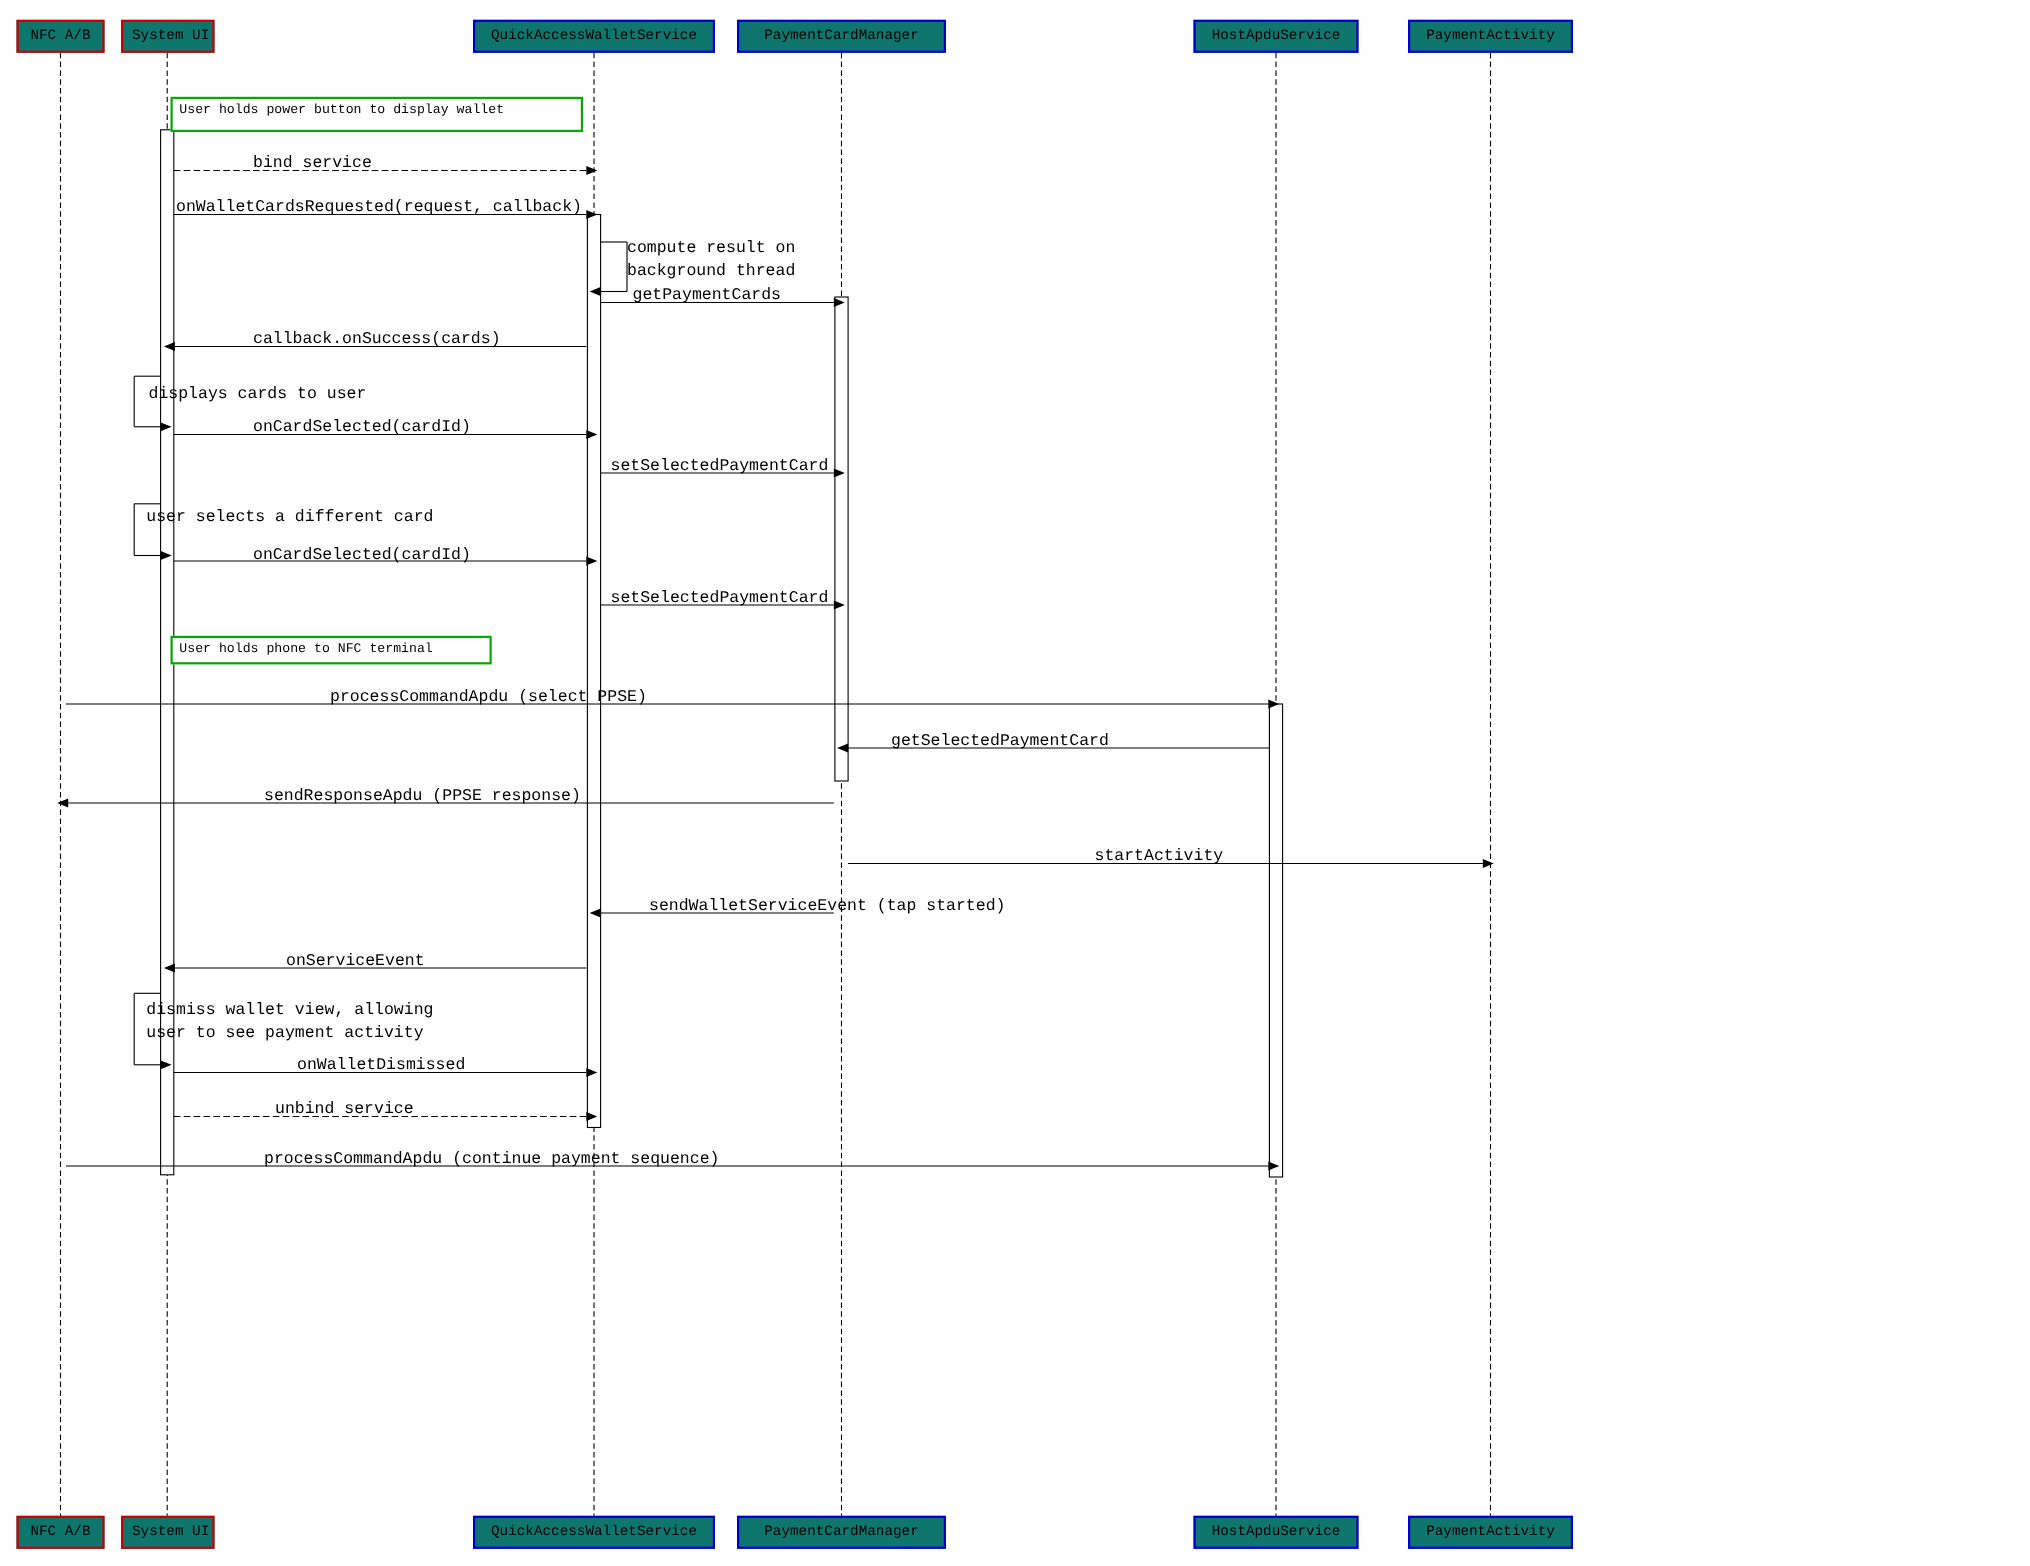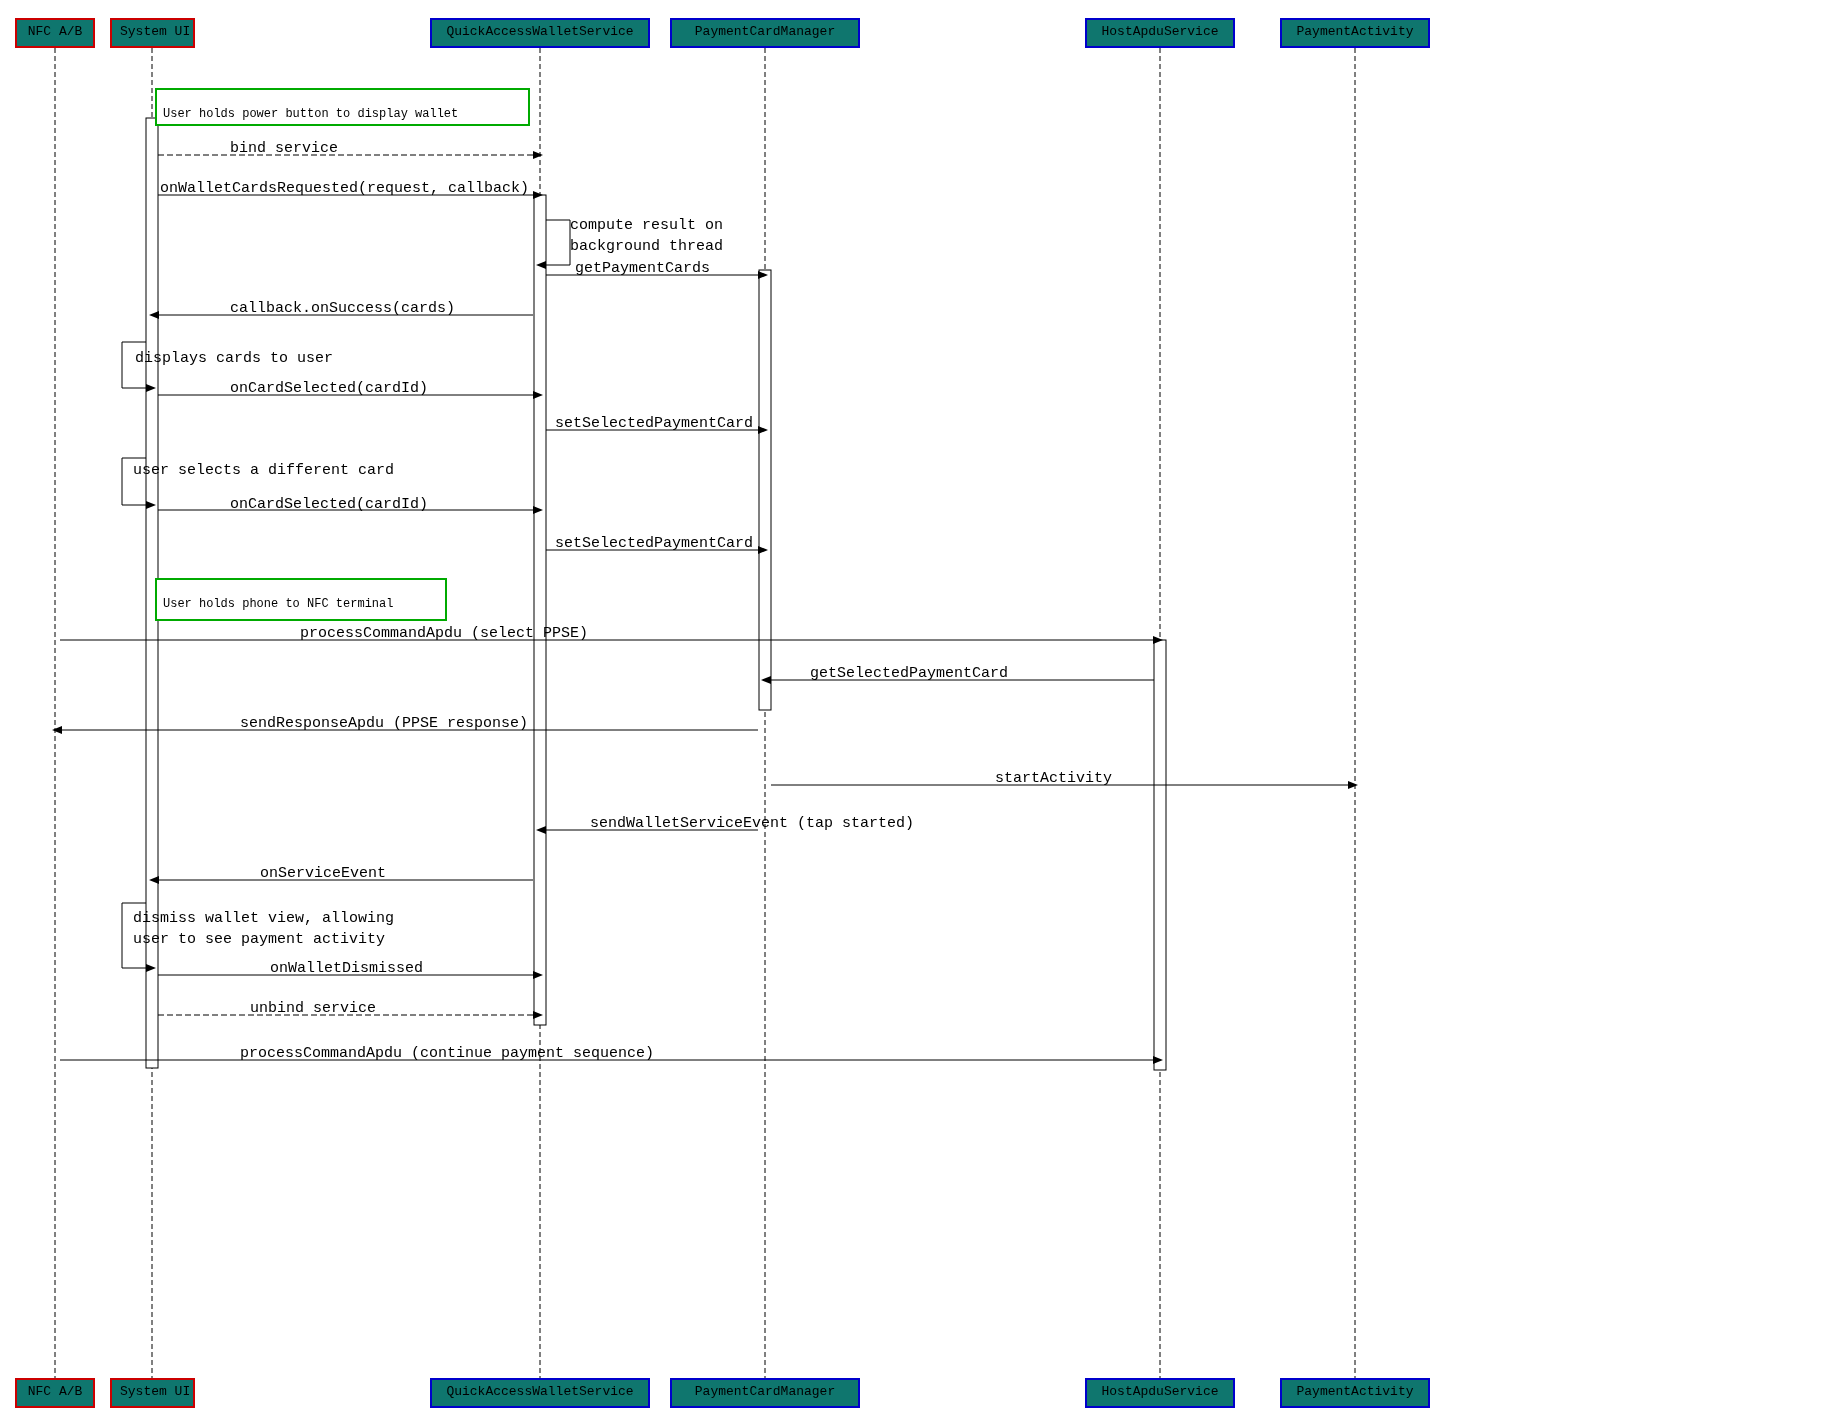"User holds power button to" .note-box { padding: 17px 6px -> 3px 6px }
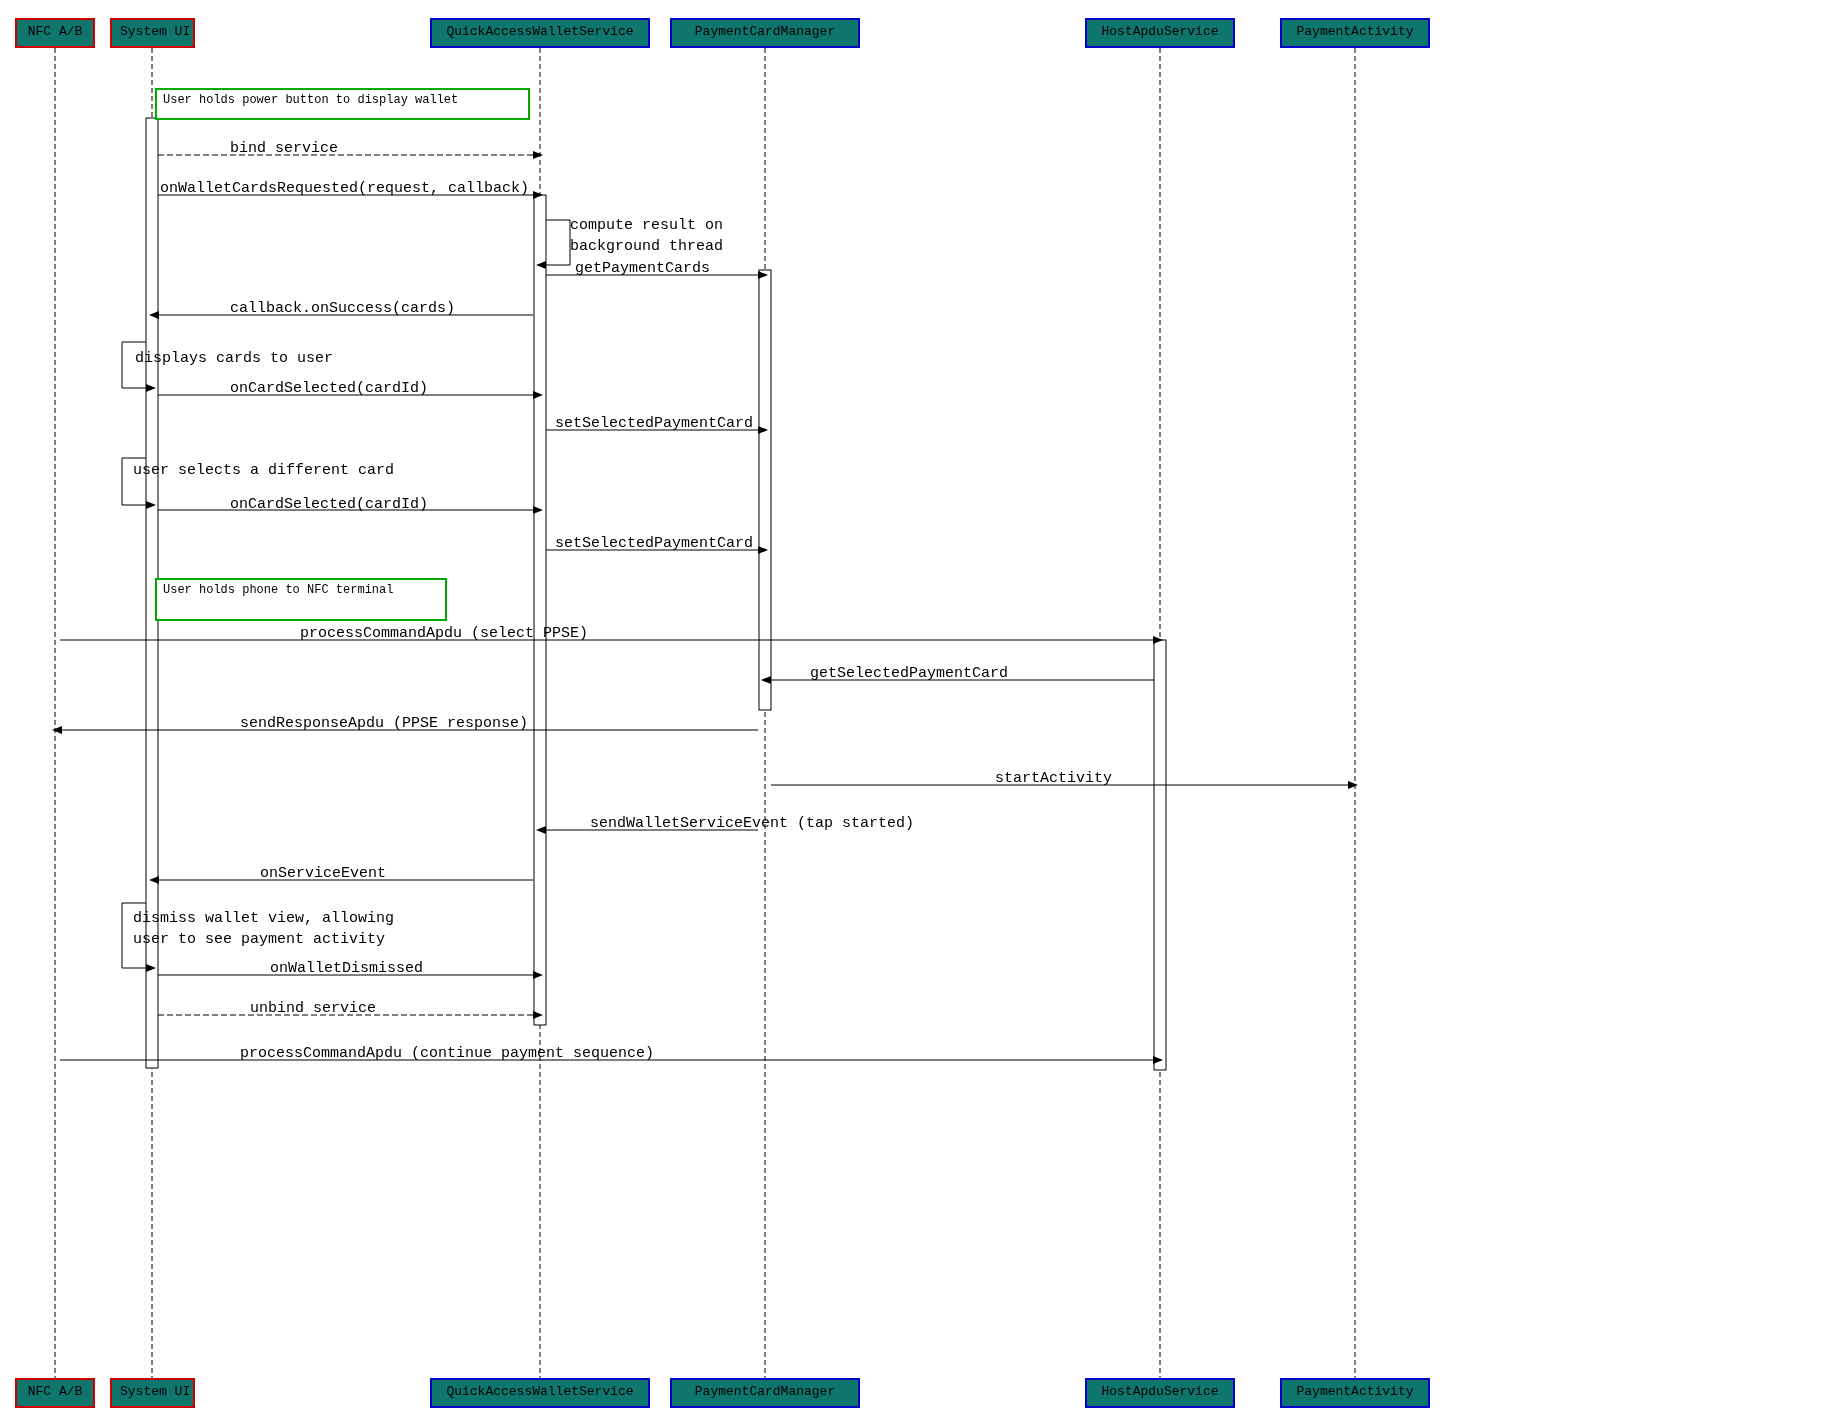"User holds phone to NFC" div.note-box { height: 43px -> 26px }
